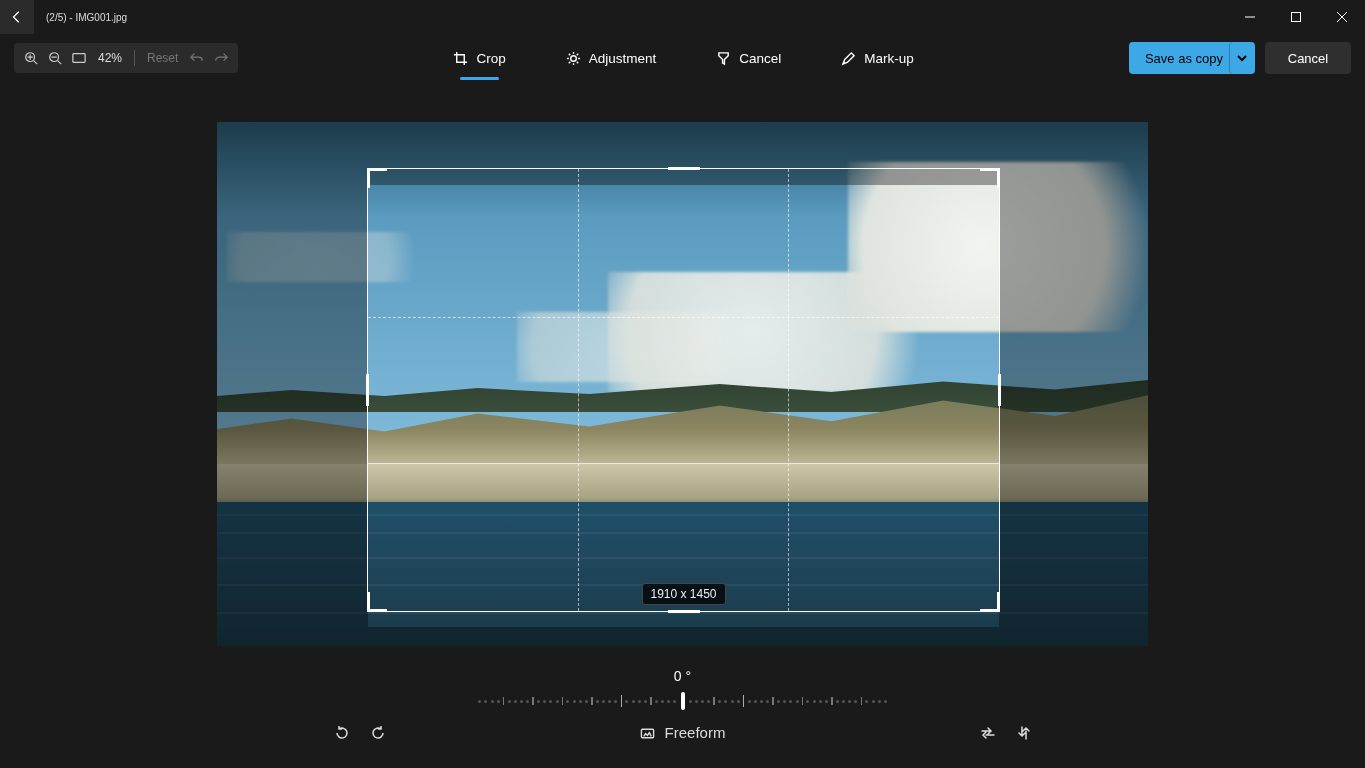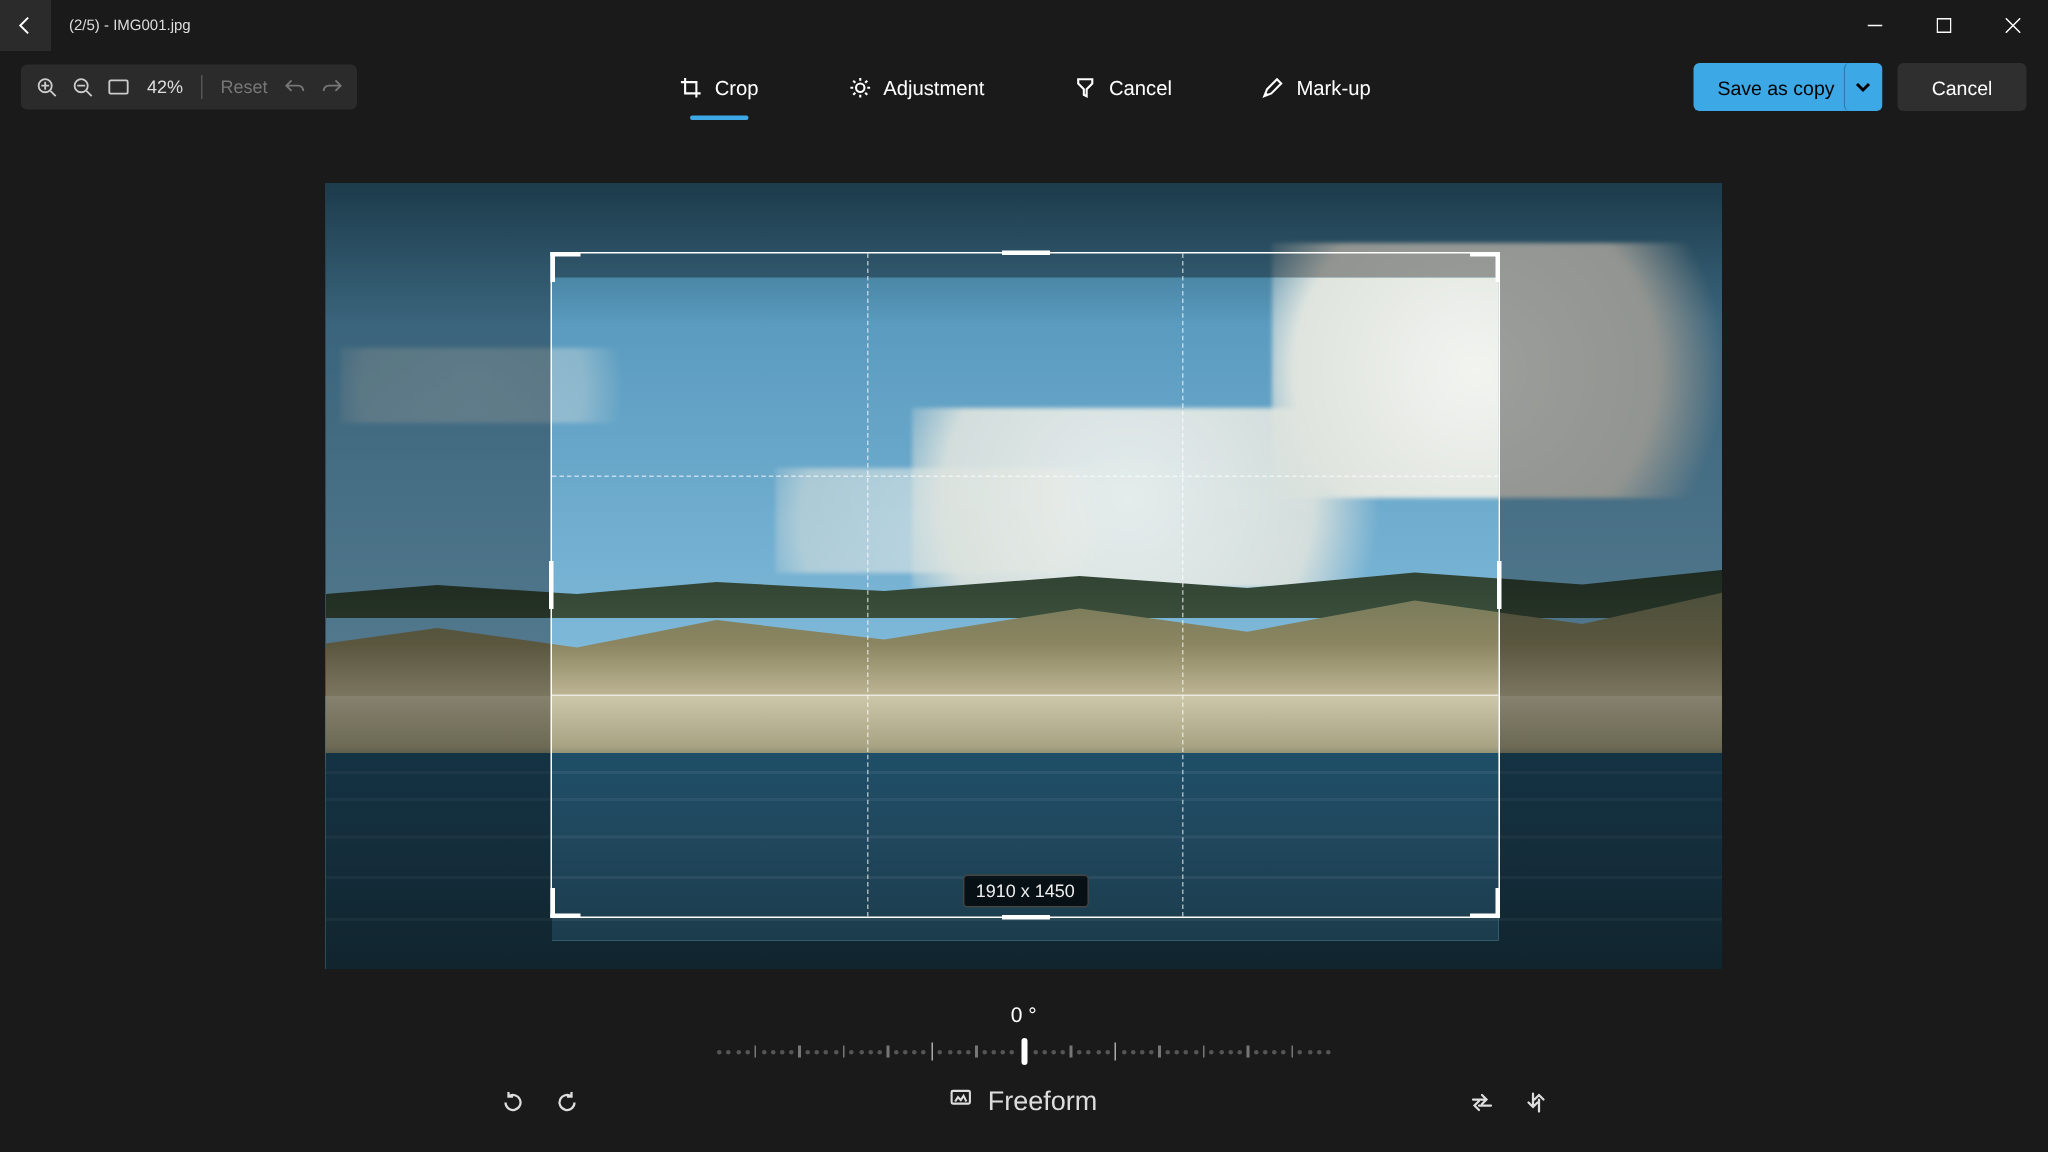"Freeform" .b-center { align-items: flex-start -> flex-end; font-size: 18px -> 15px }
